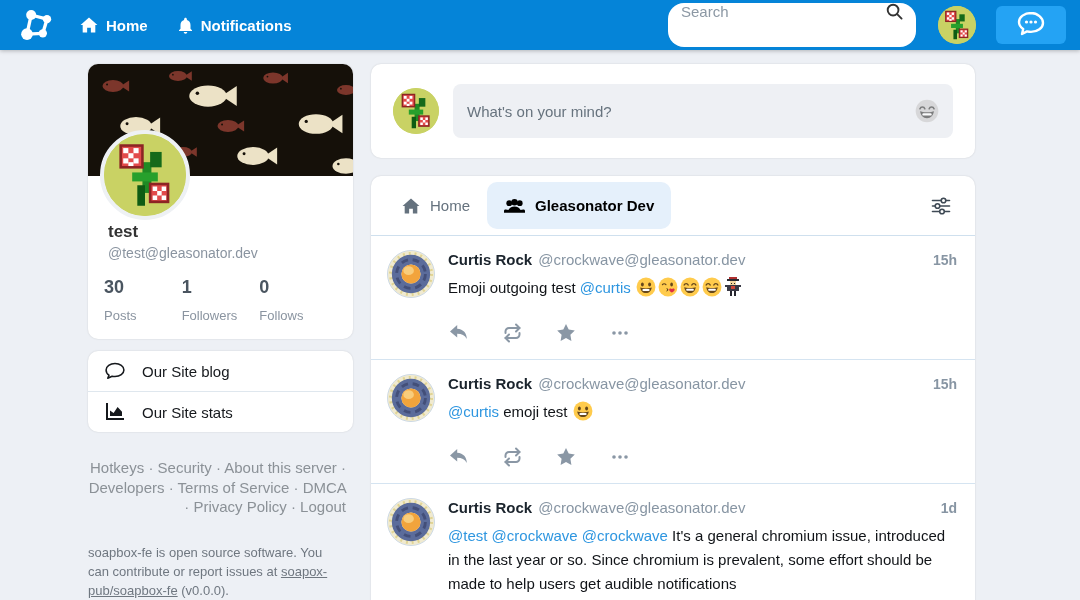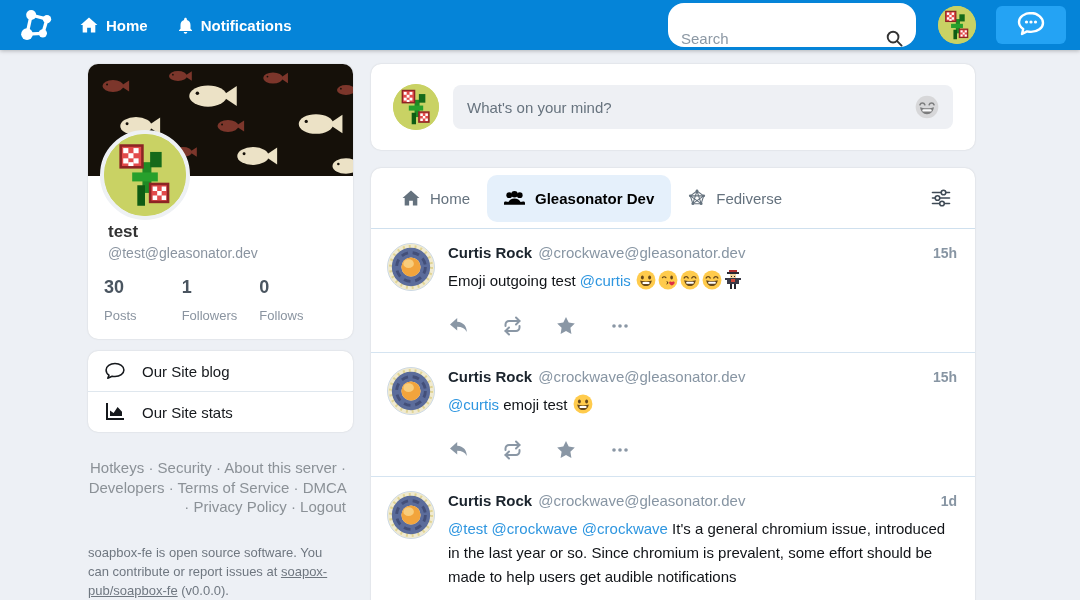"Search" .searchbar { align-items: flex-end -> flex-start }
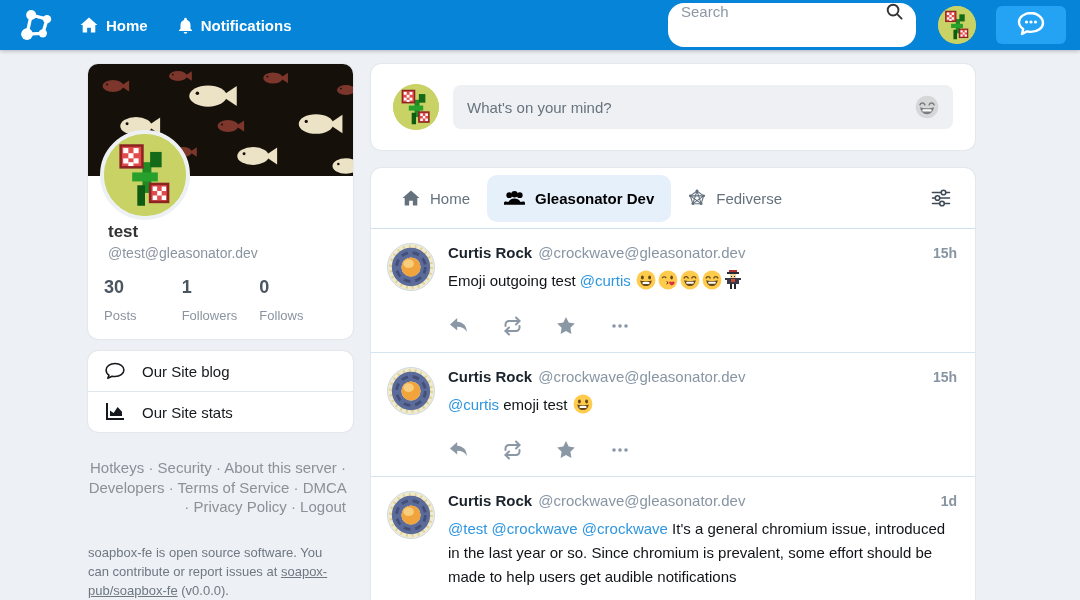"What's on your mind?" .compose-input { height: 44px -> 54px }
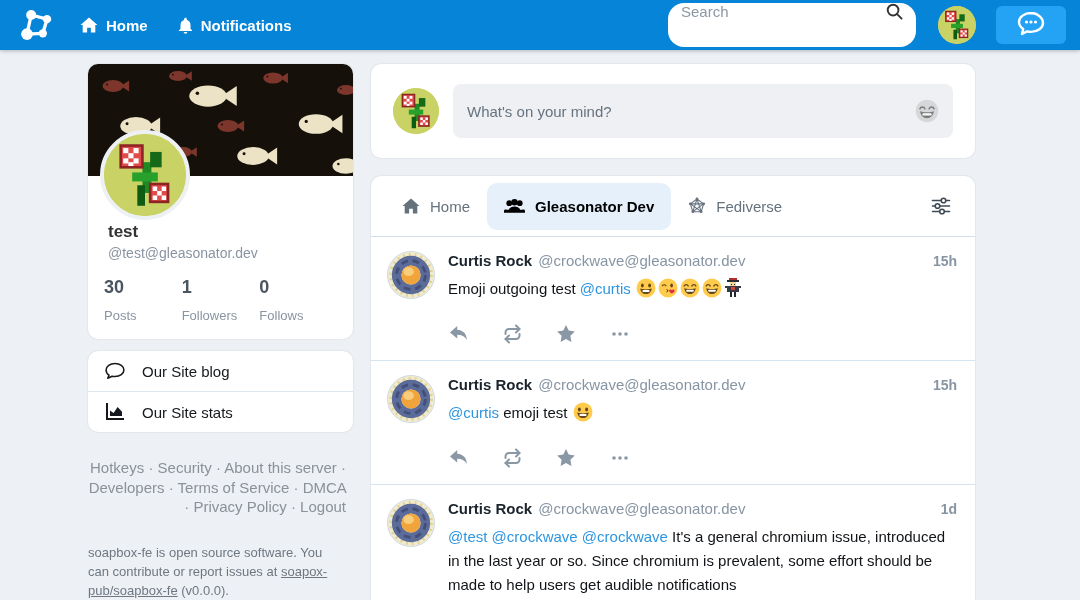"Fediverse" div.tab { html: <div> <span> <svg> <path></path> <path></path> <g> <circle></circle> <circle></circle> <circle></circle> <circle></circle> <circle></circle> </g> </svg> </span> <span>Fediverse</span> </div> -> none }
